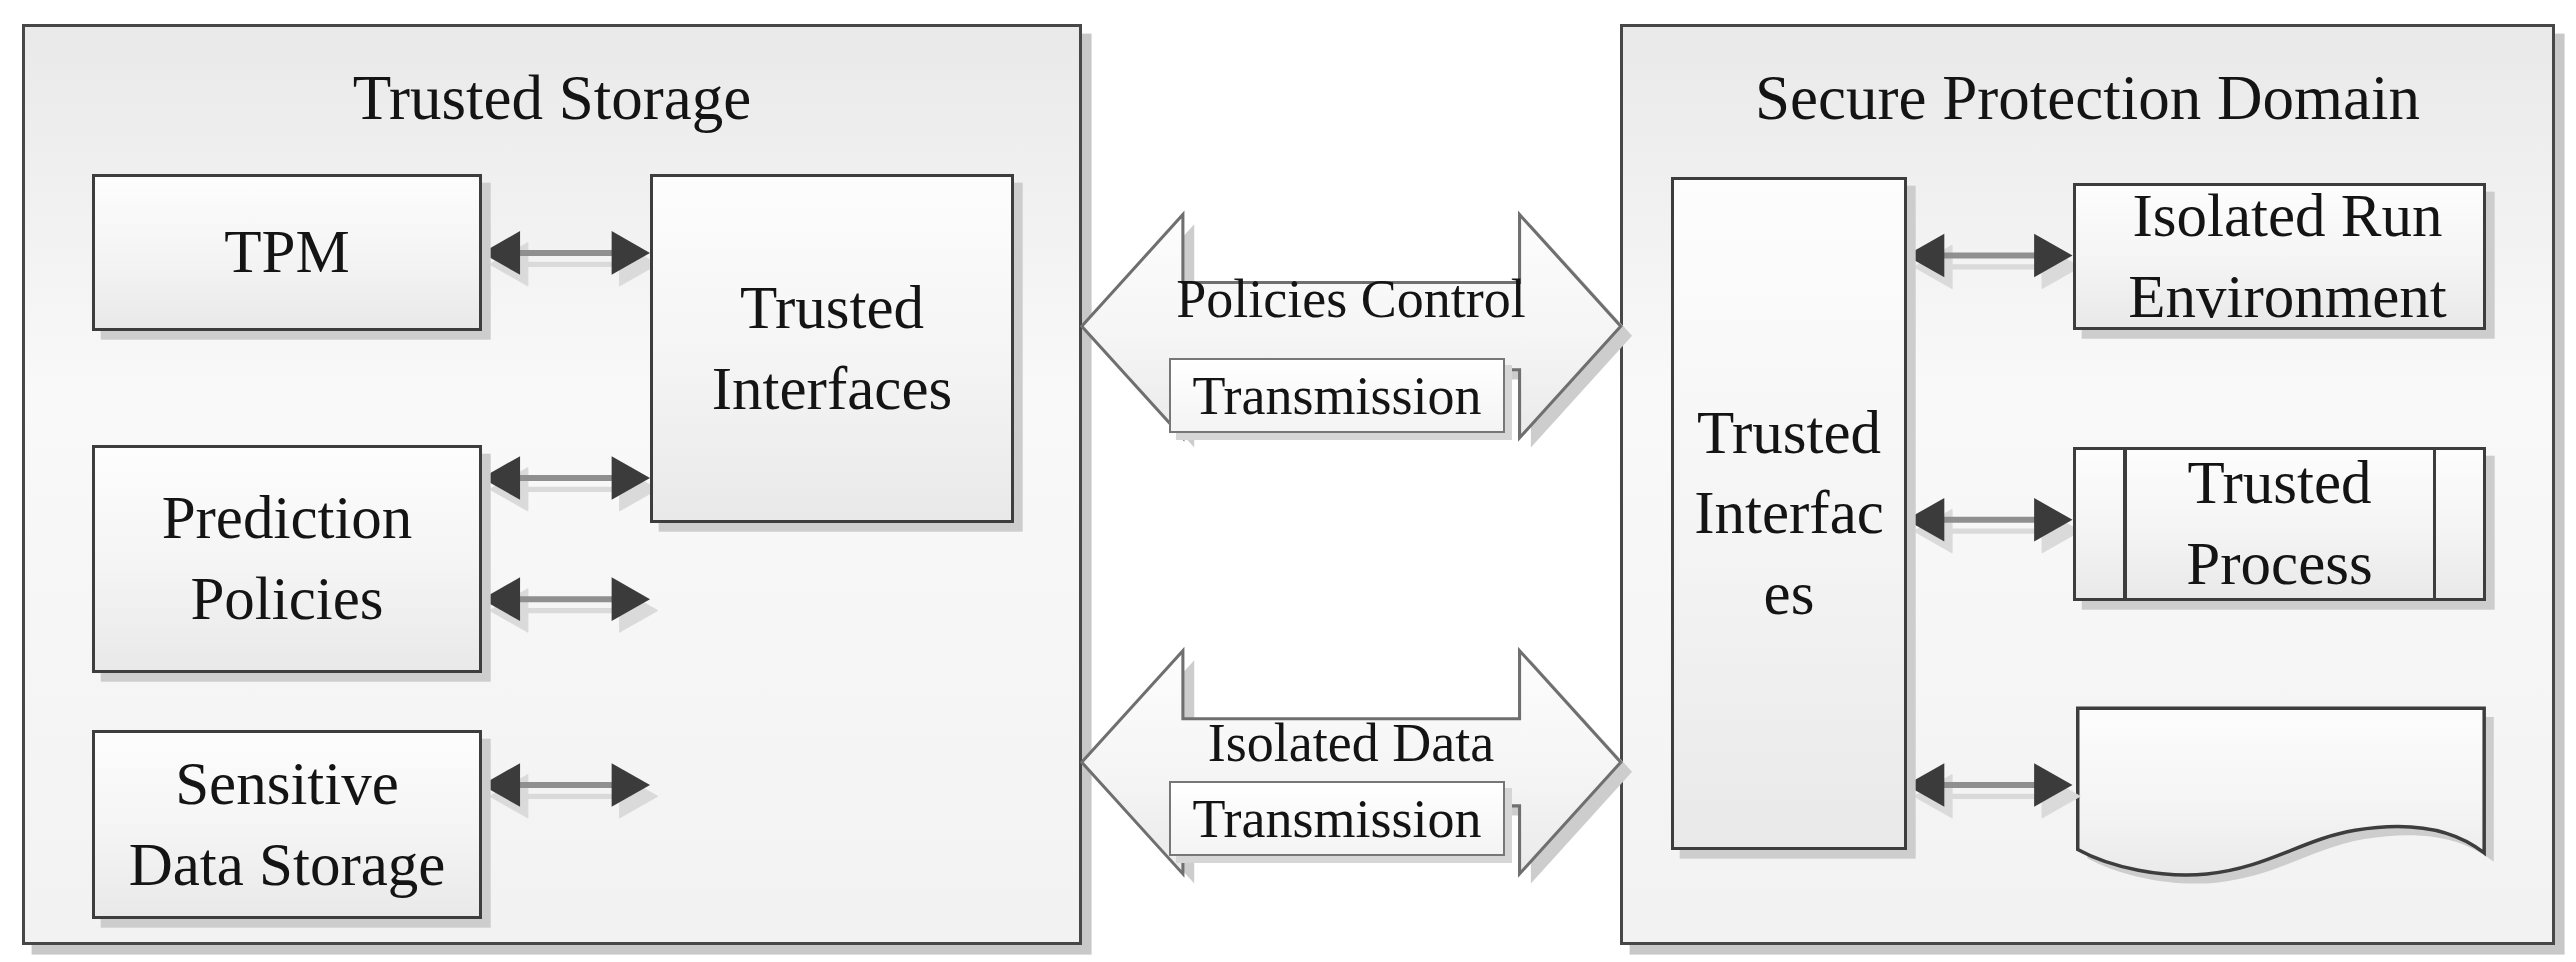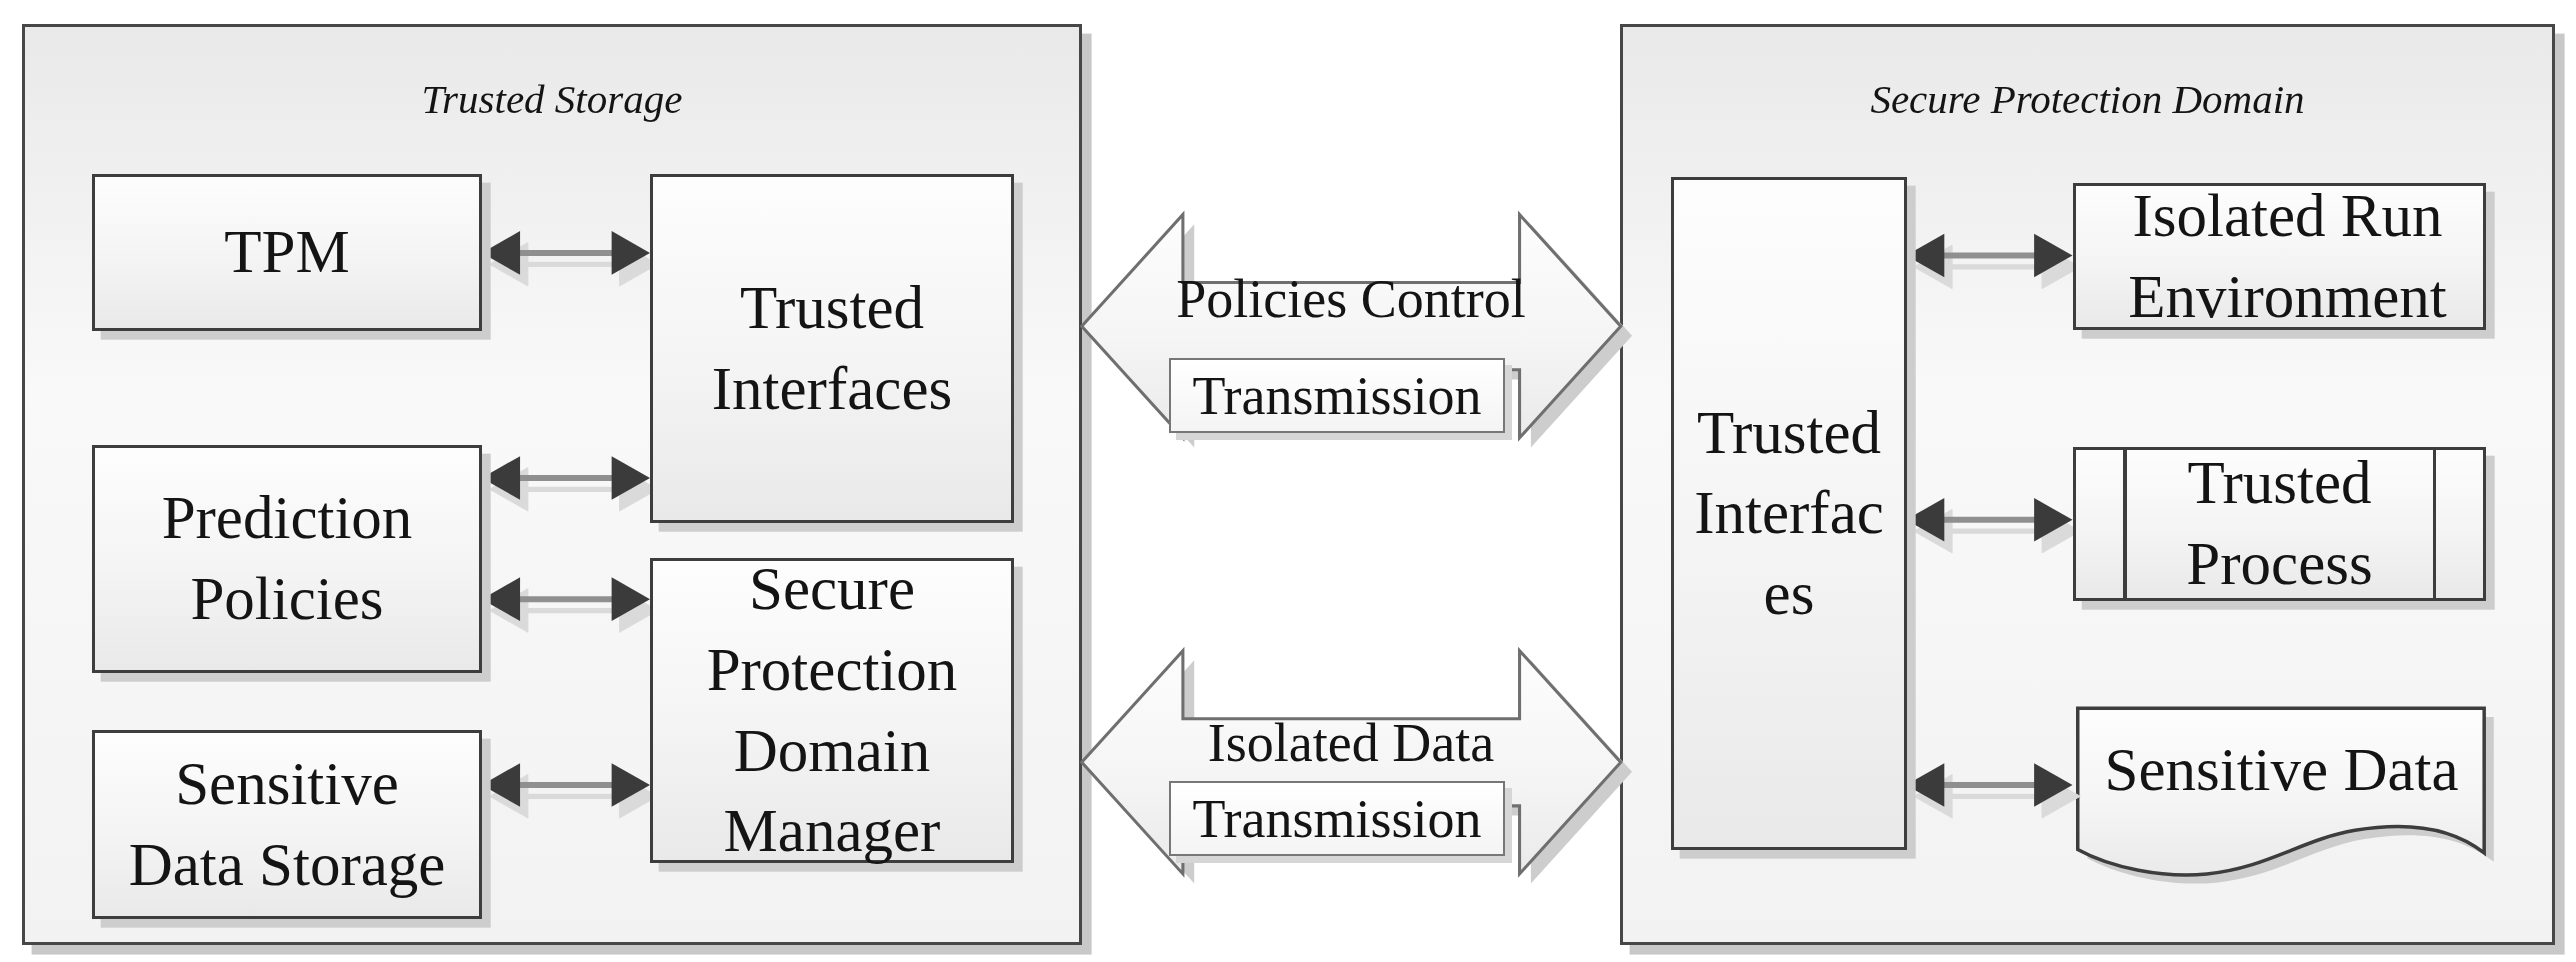"Trusted Storage" .panel-title { font-size: 41px -> 63px; font-style: italic -> none }
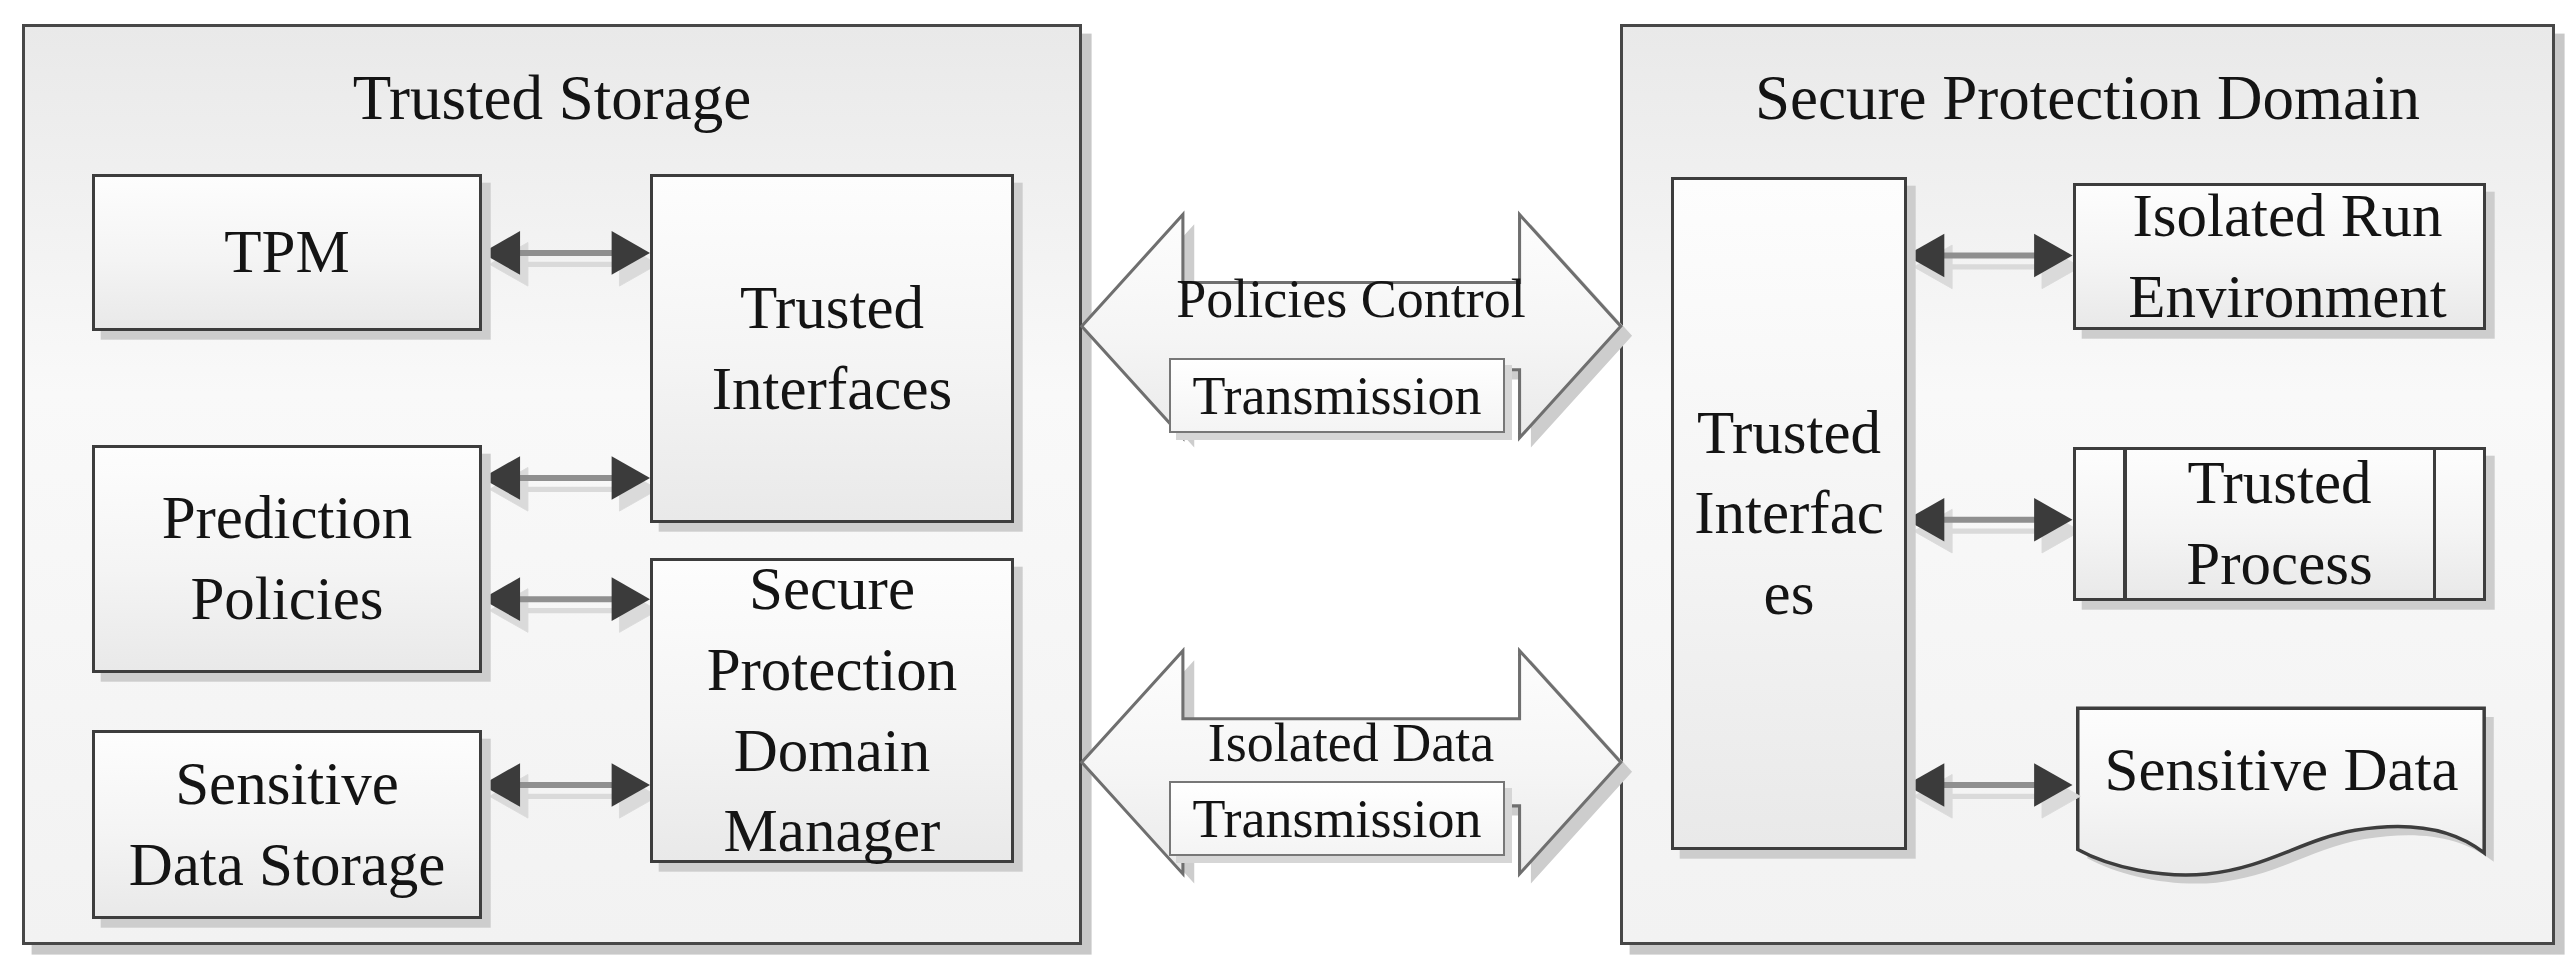"Secure" div.box { html: <div> <span>Secure Protection Domain Manager</span> </div> -> none }
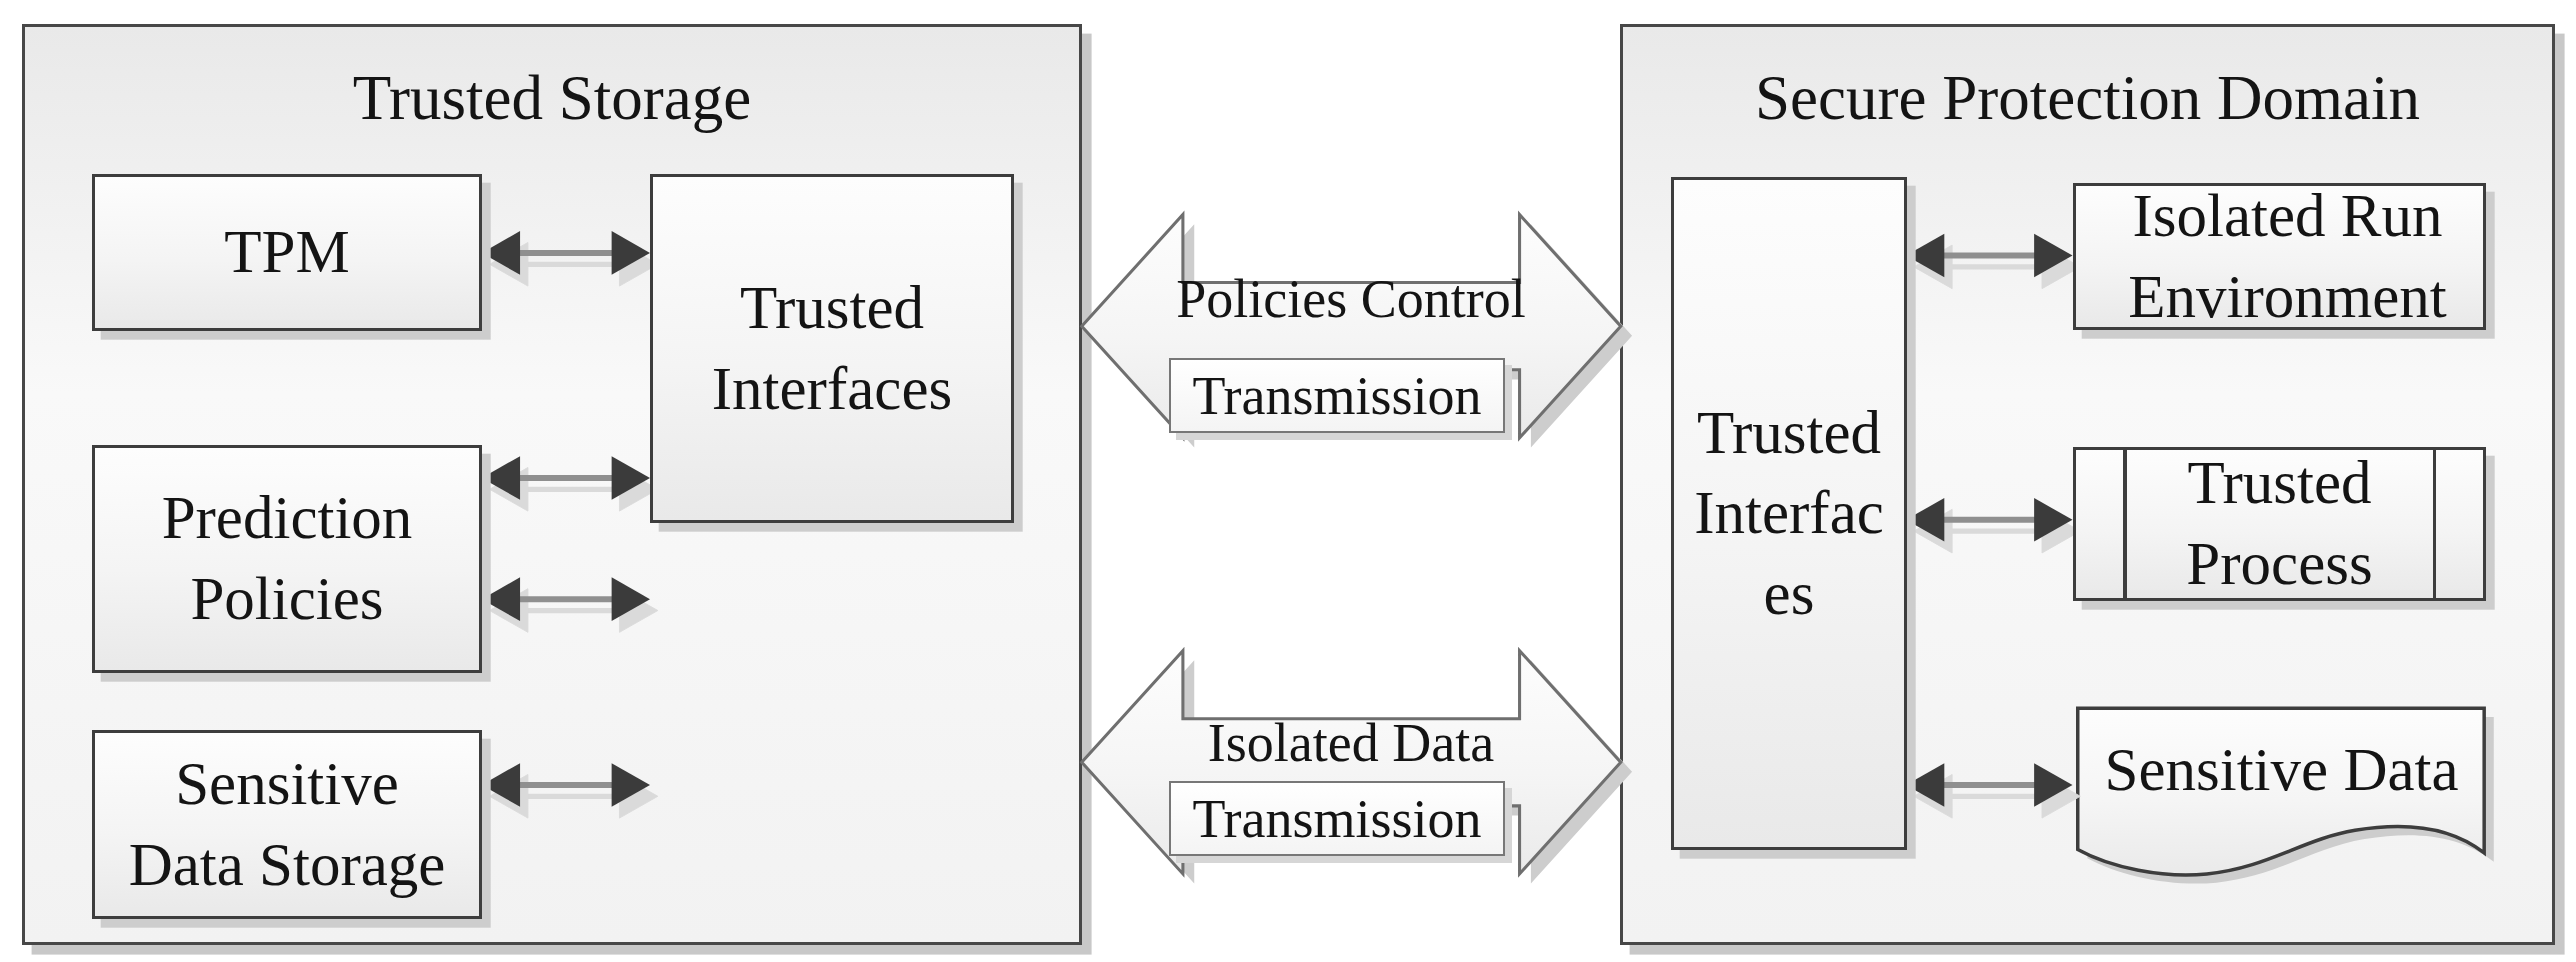"Sensitive Data" div.doc-label { html: <div> <span>Sensitive Data</span> </div> -> none }
